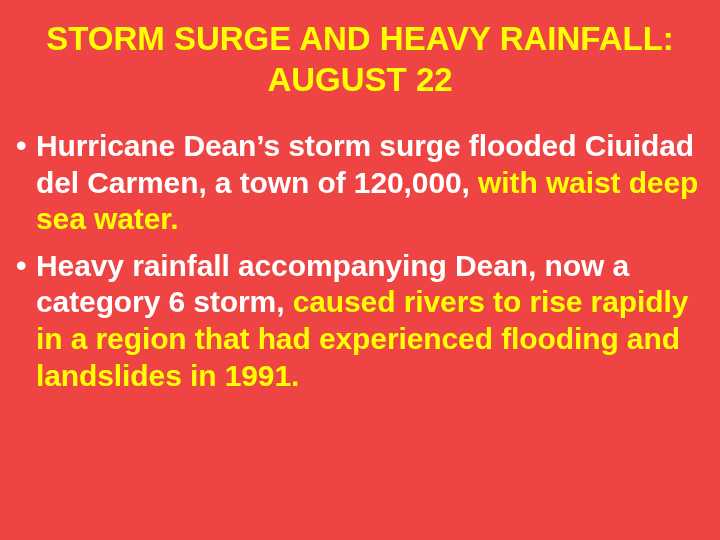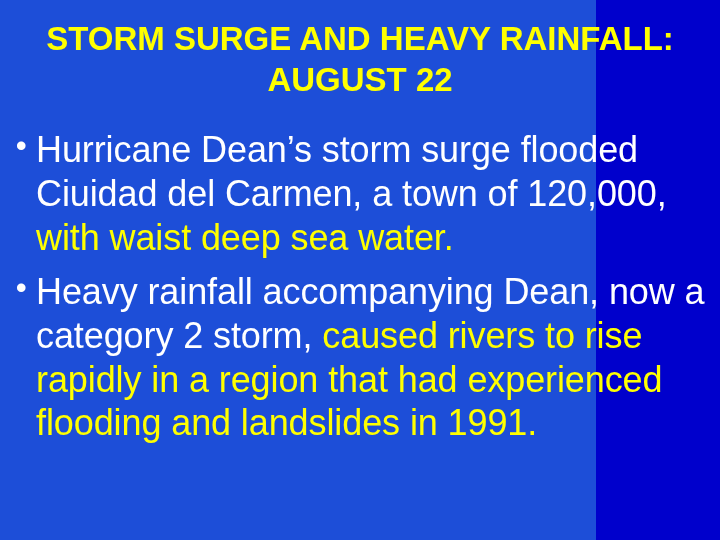"STORM SURGE AND HEAVY RAINFALL:" .slide { background: #1d4ed8 -> #ef4444; width: 596px -> 720px }
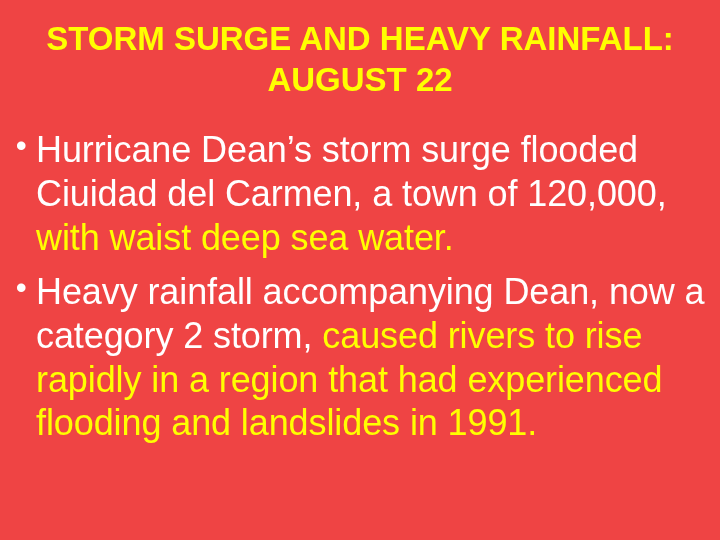"Hurricane Dean’s storm surge flooded" .bullet-text { font-size: 36px -> 30px; font-weight: normal -> bold }
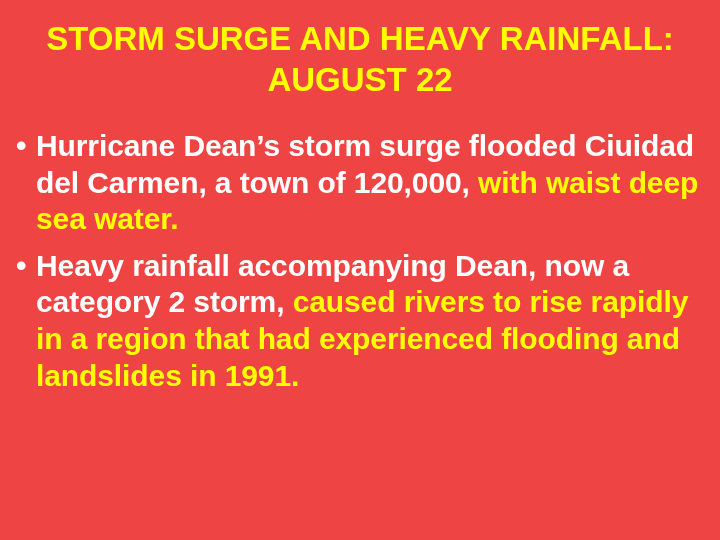"Heavy rainfall accompanying Dean, now" span { text: 2 -> 6 }
